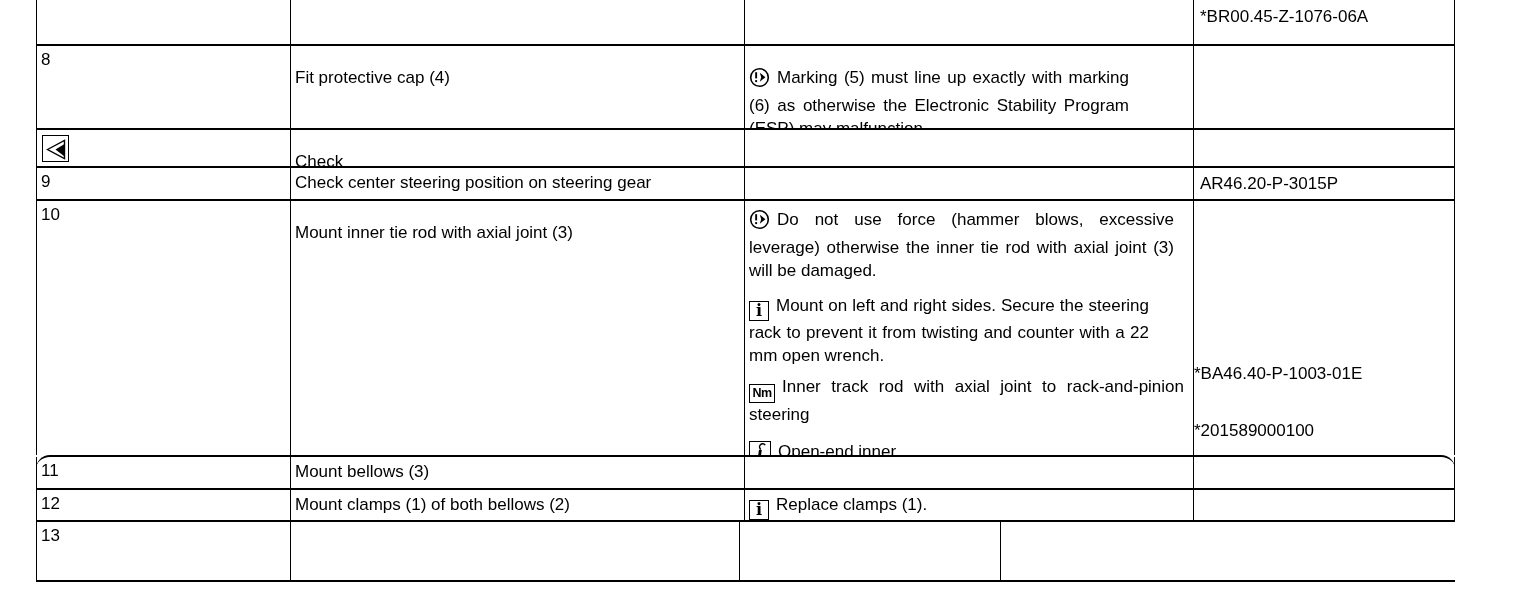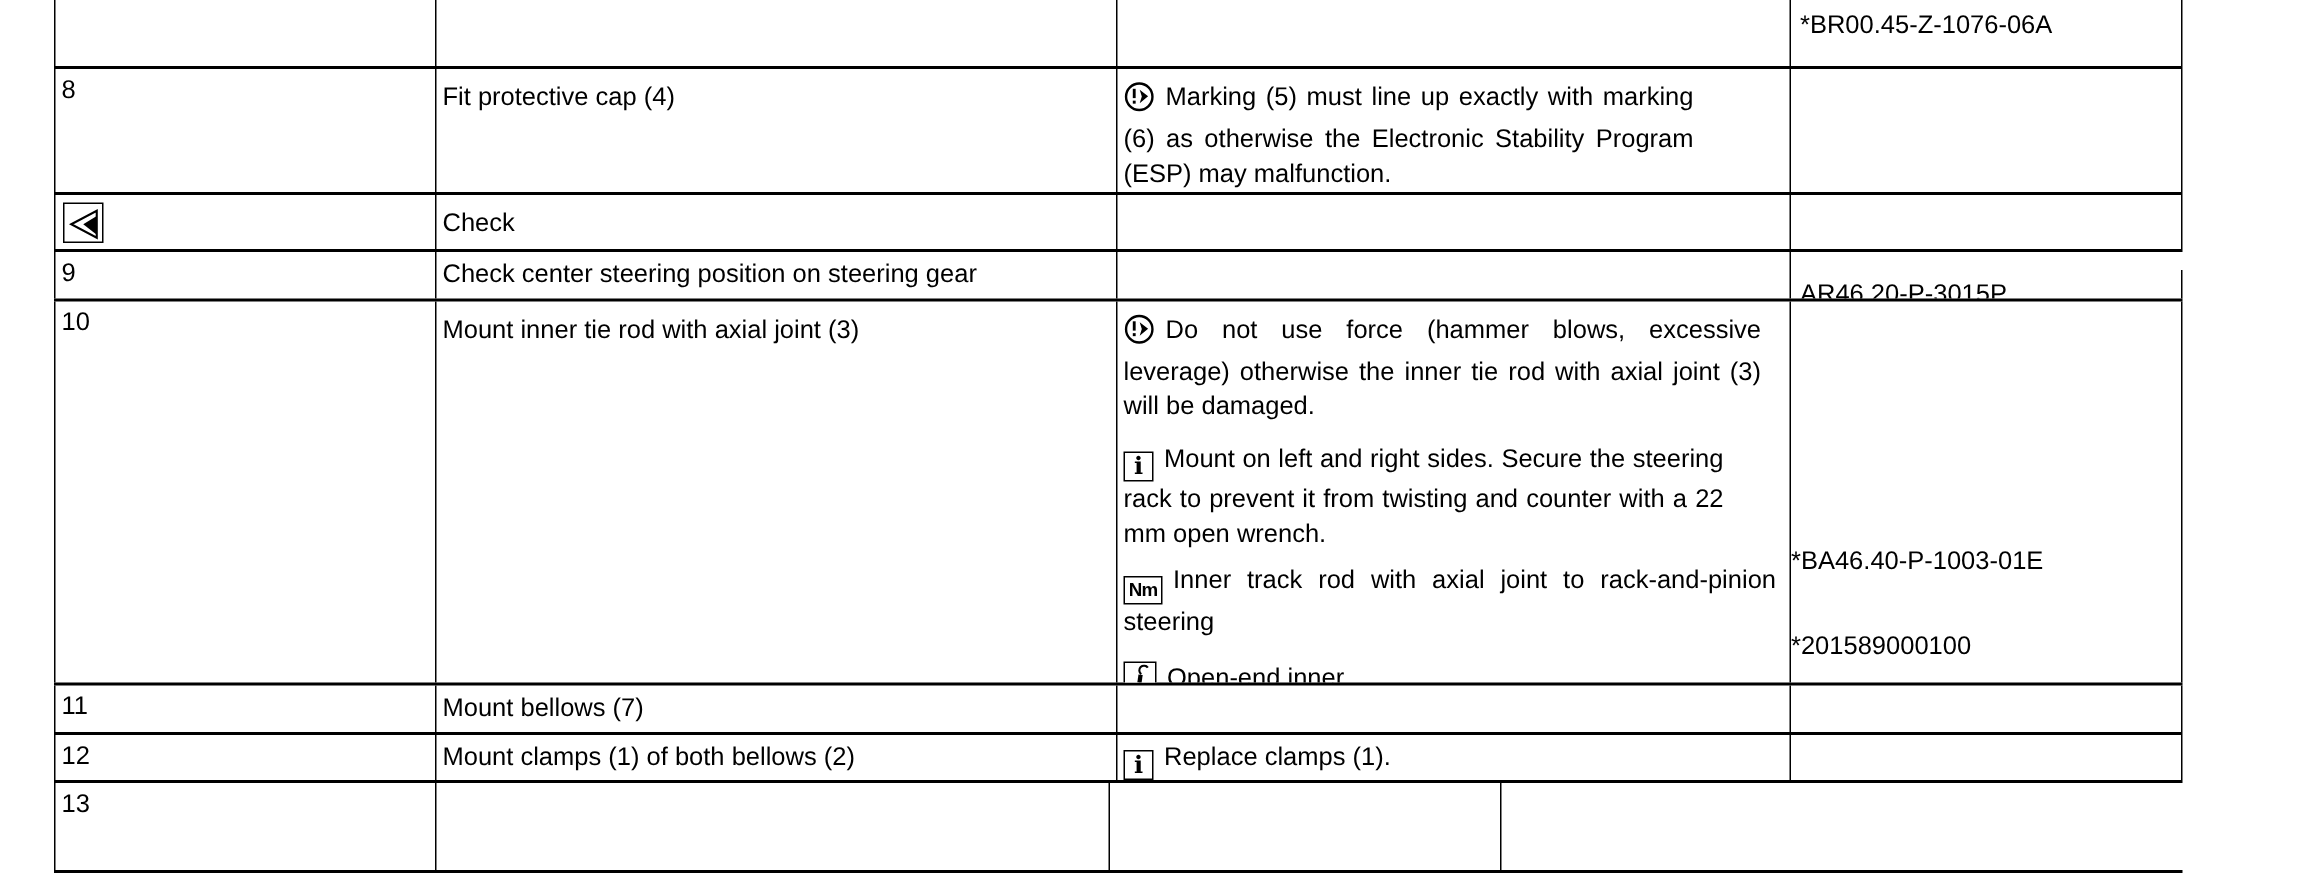"Fit protective cap (4)" .desc { padding-top: 7px -> 20px }
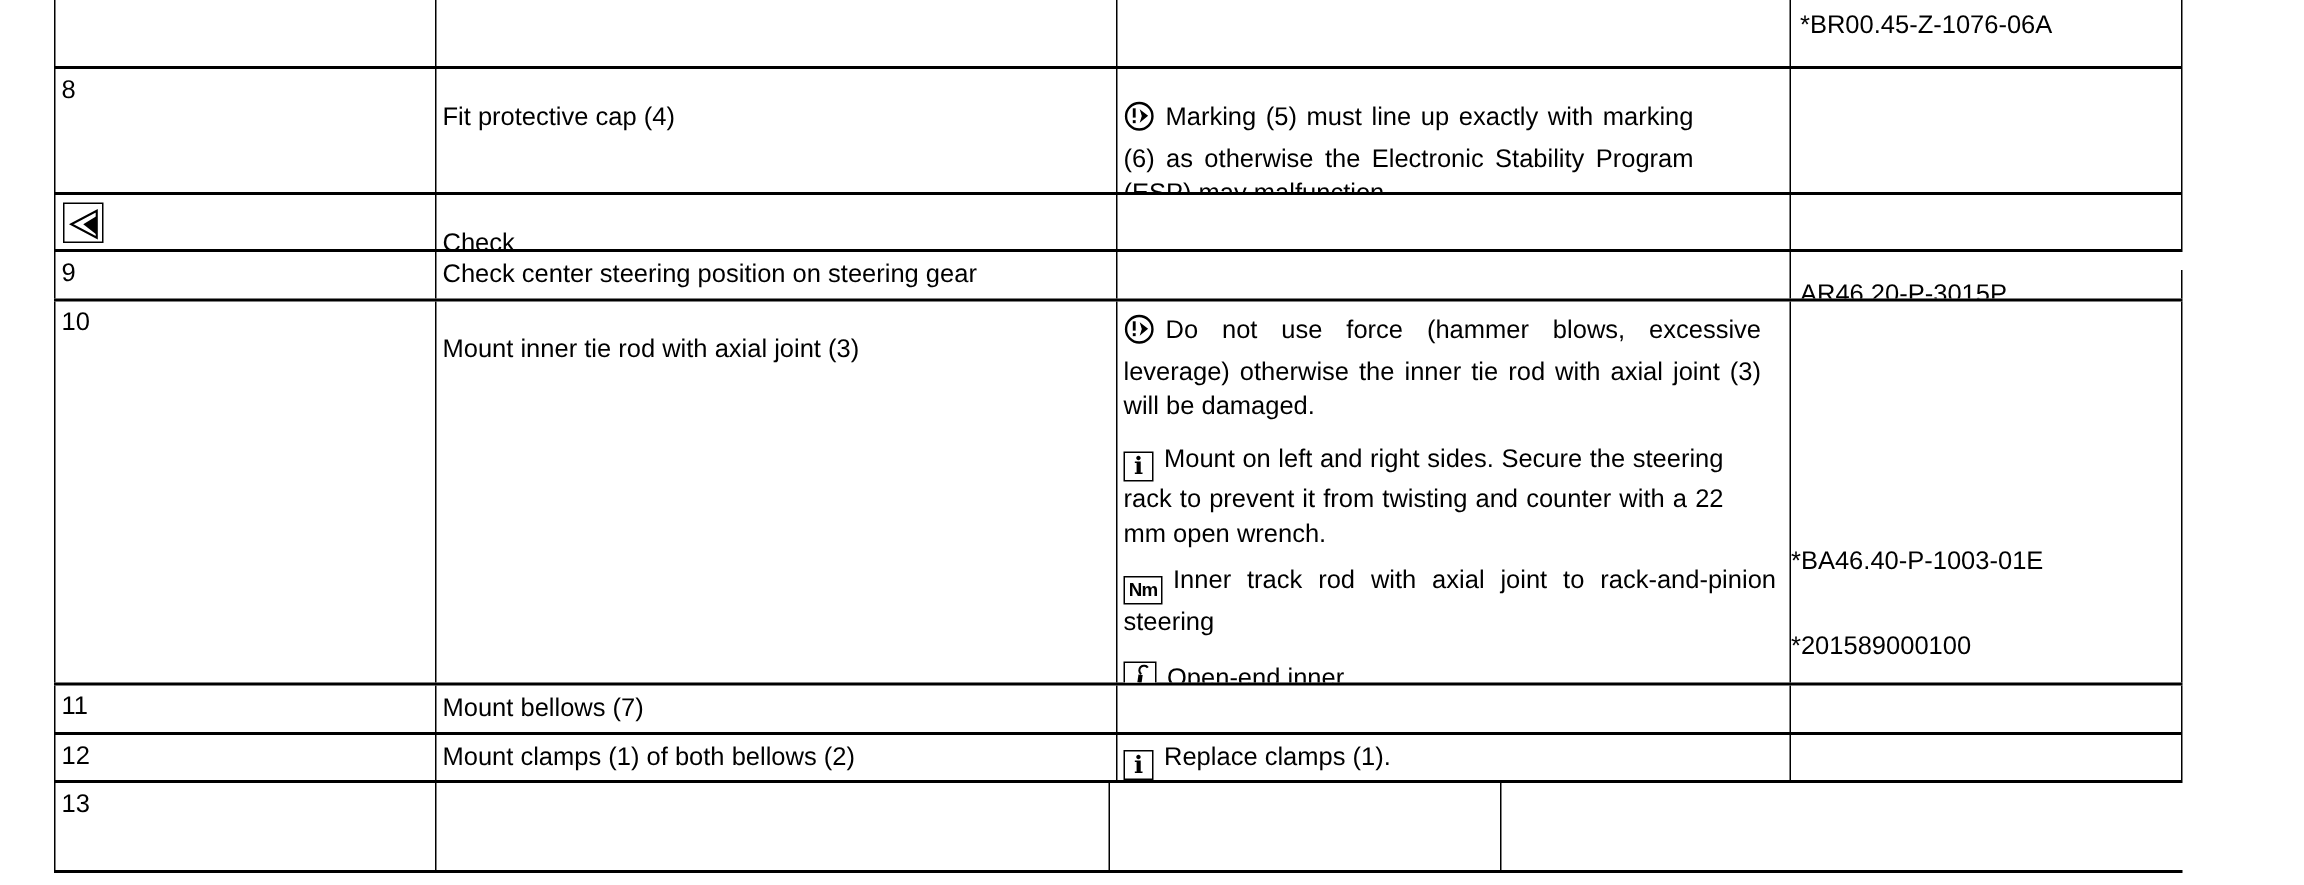"AR46.20-P-3015P" .ref-9 { margin-top: 12px -> none }
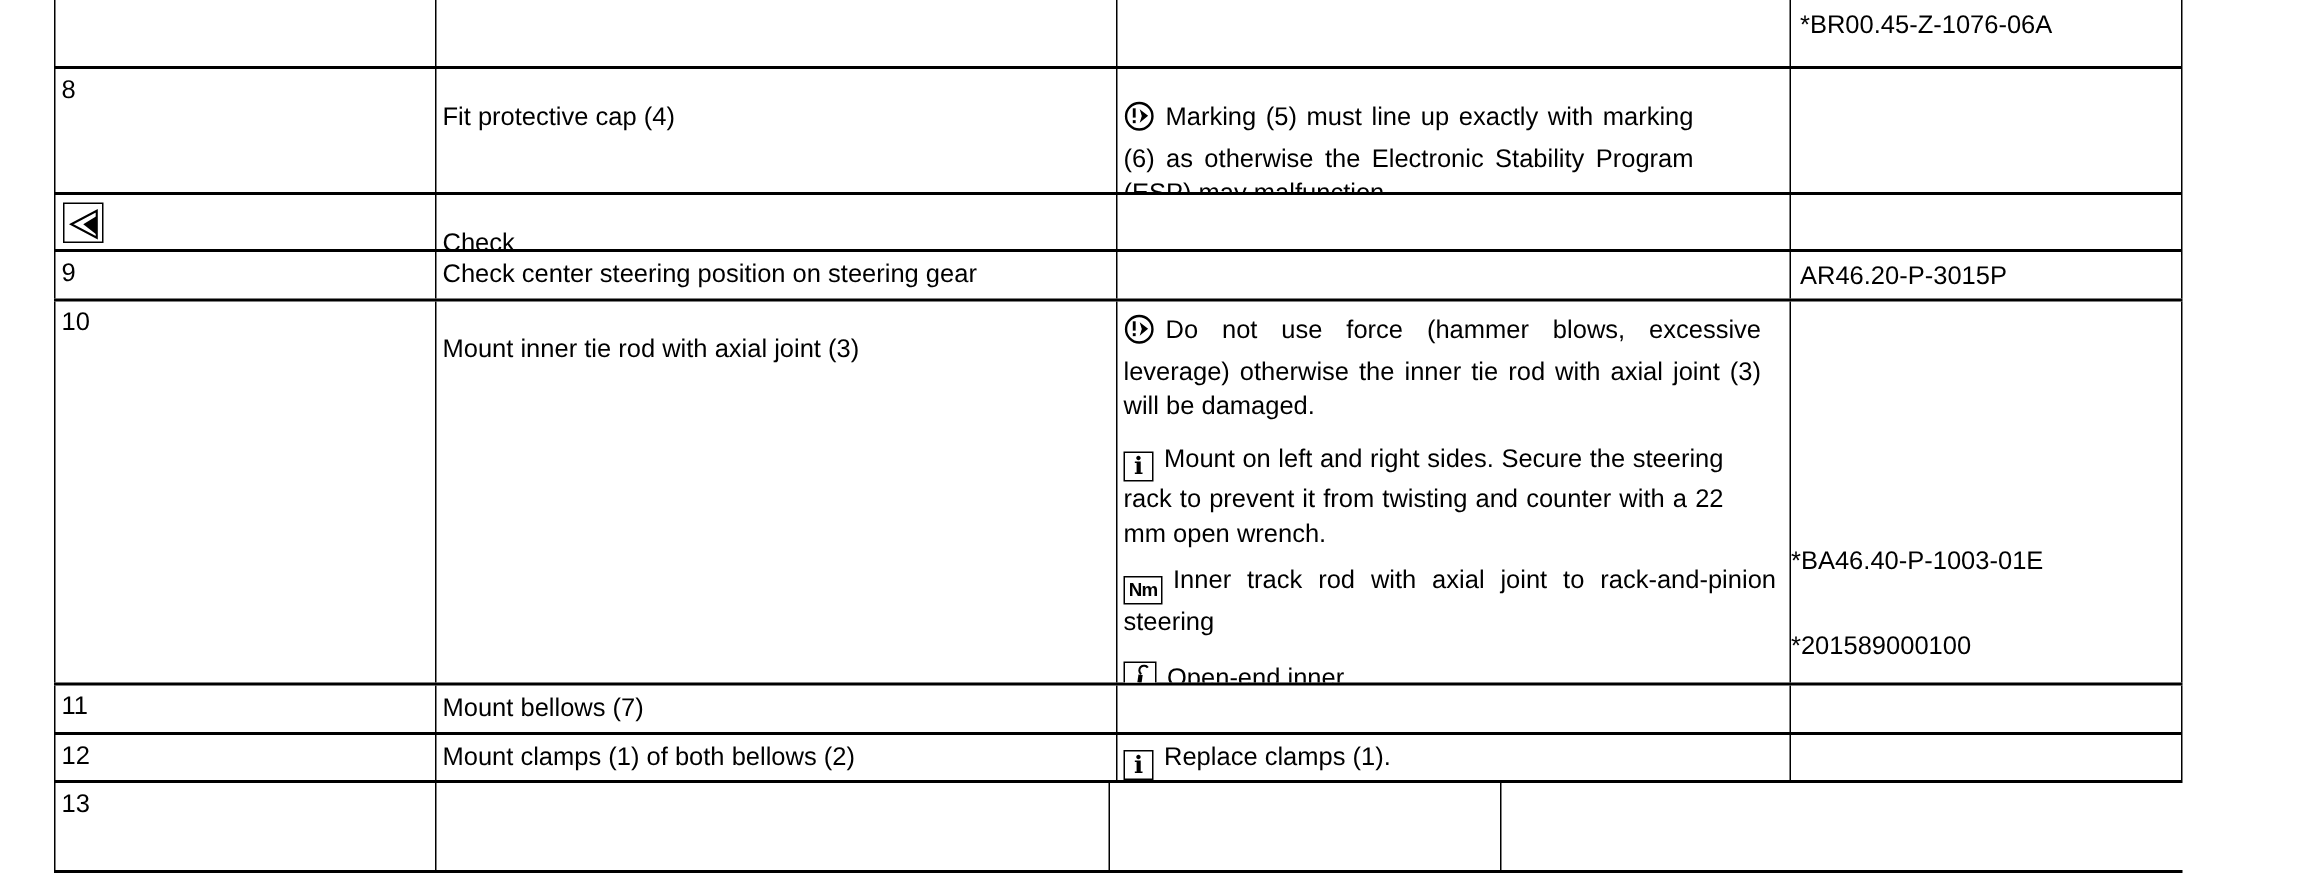"11" .h-11 { border-radius: none -> 14px }
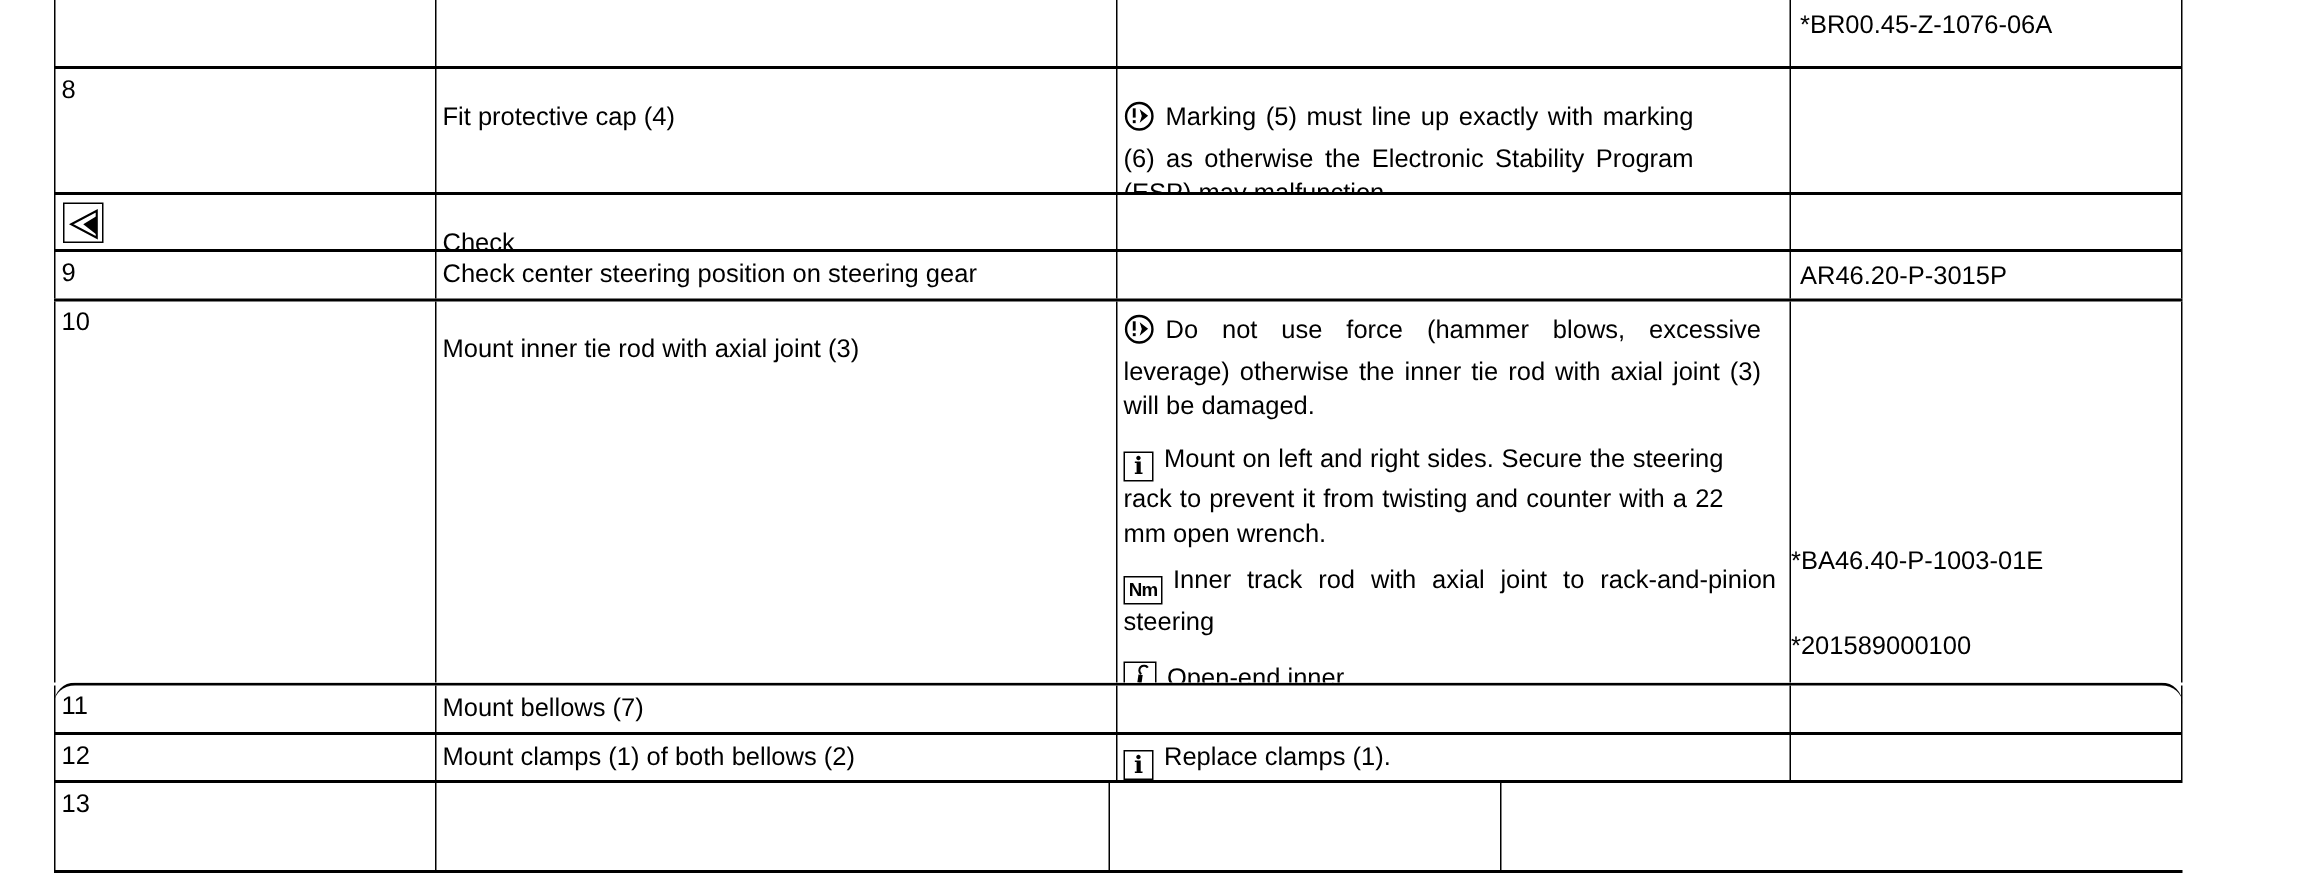"Mount bellows (7)" span { text: 7 -> 3 }
